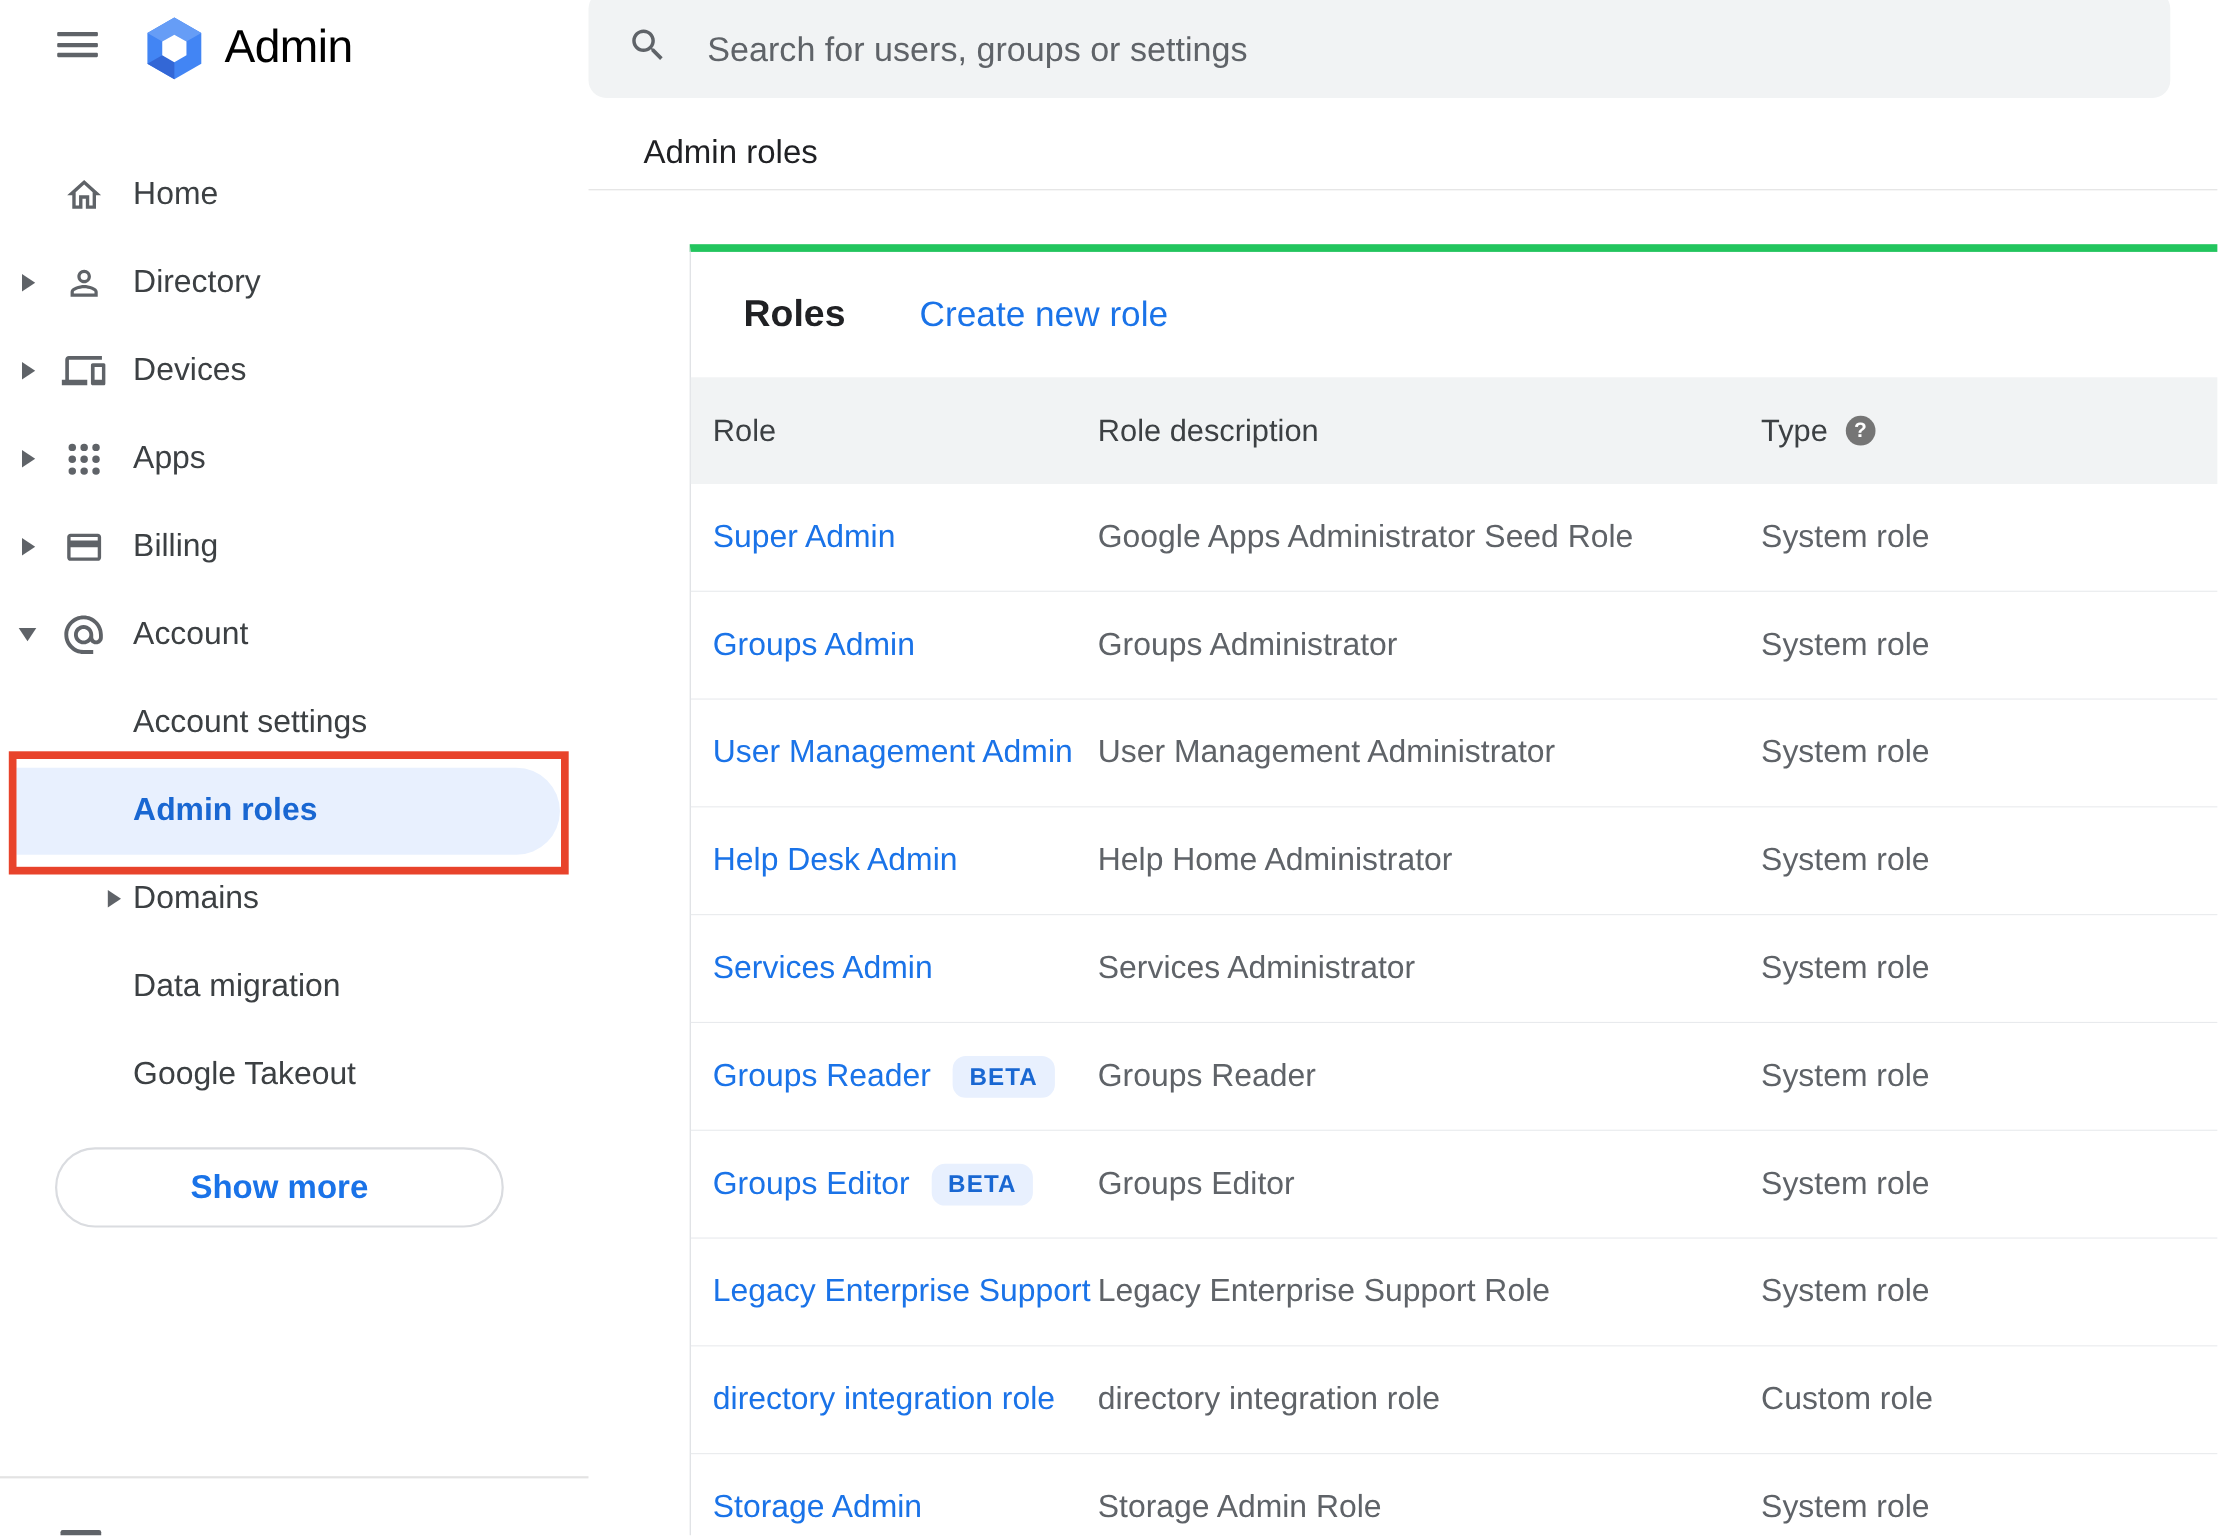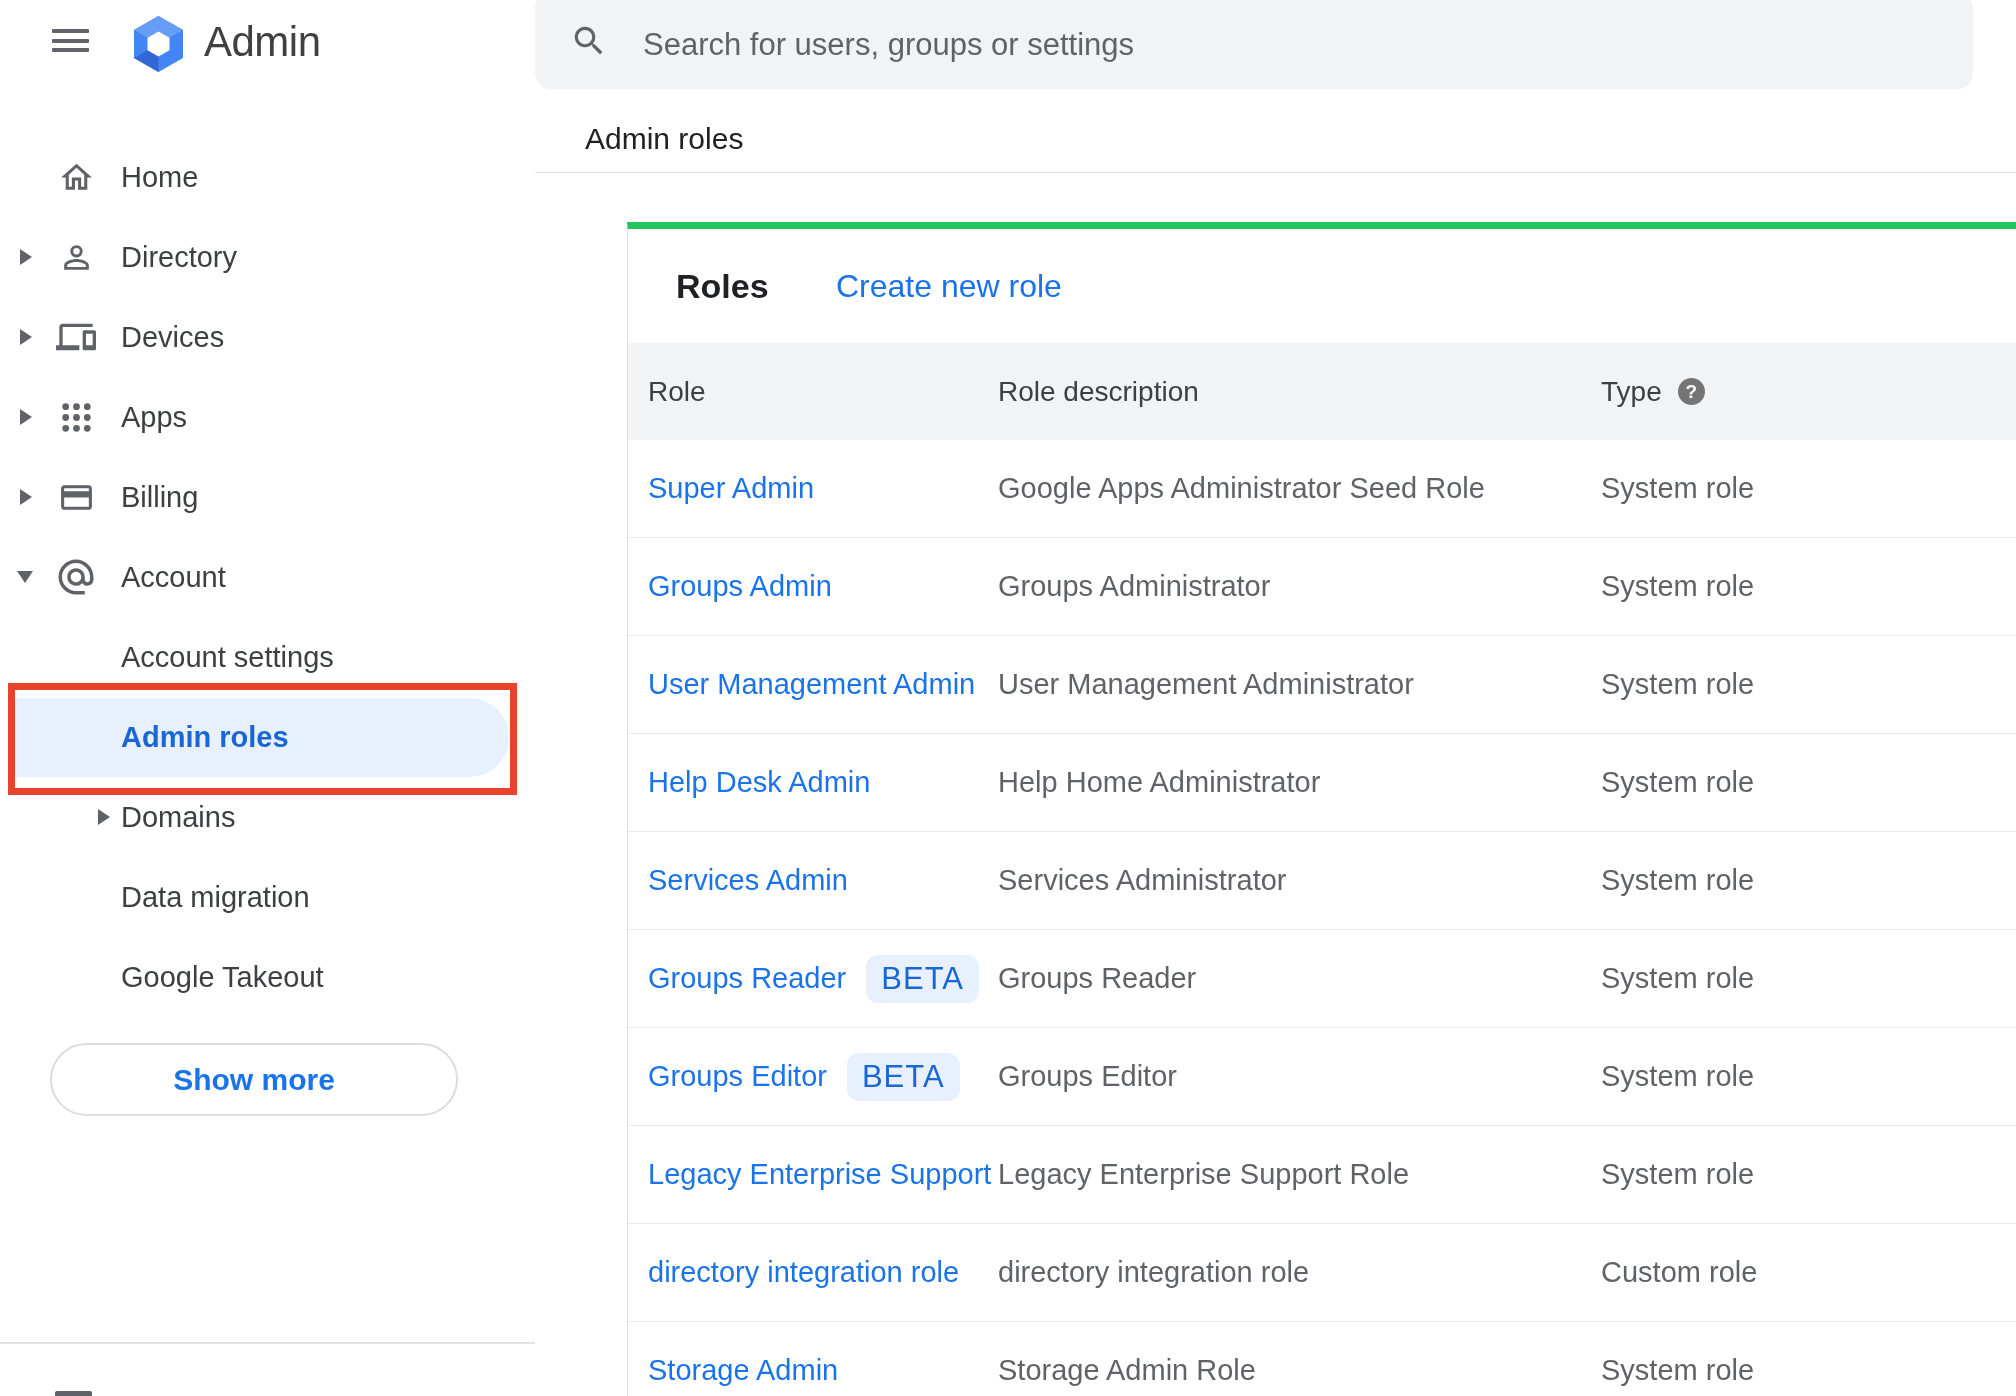"Admin" .brand-title { color: #404040 -> #000000 }
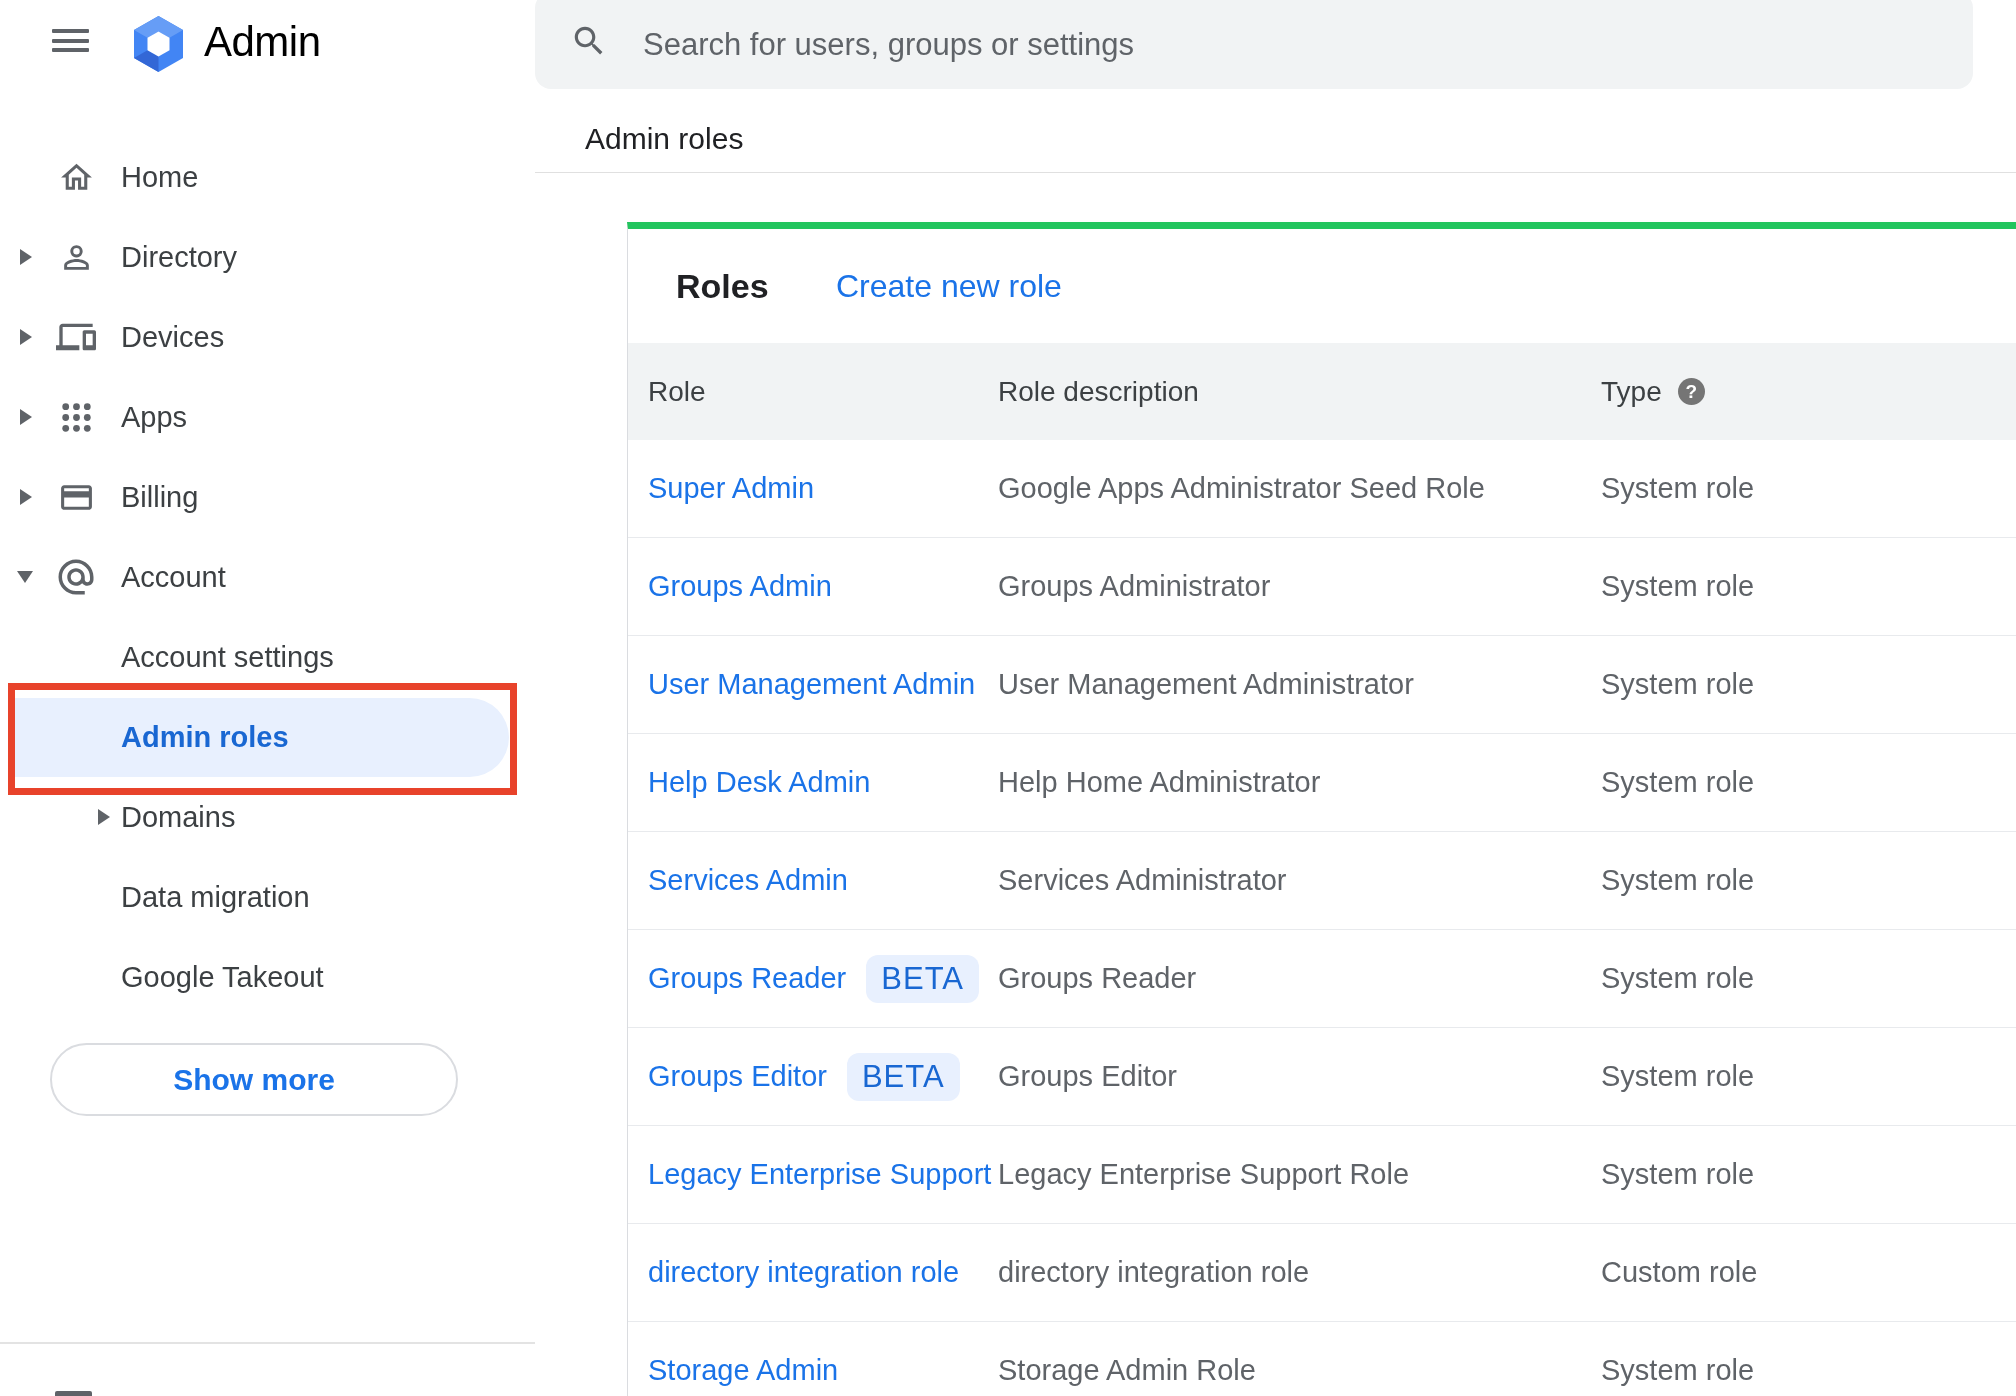"BETA" .beta-badge { font-size: 31px -> 22px; font-weight: normal -> bold }
